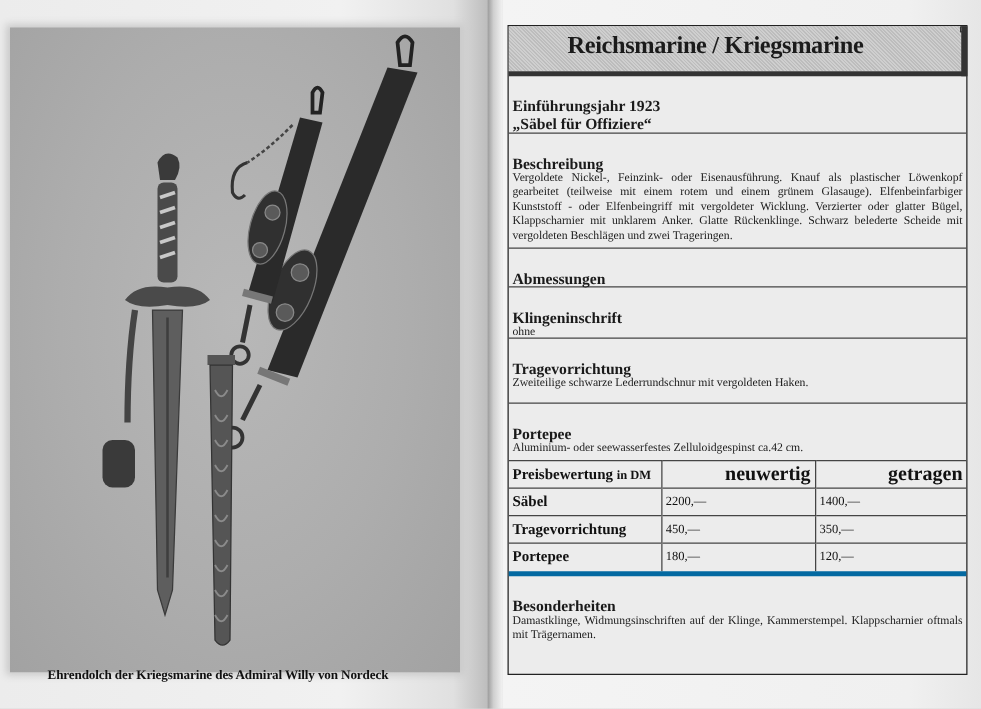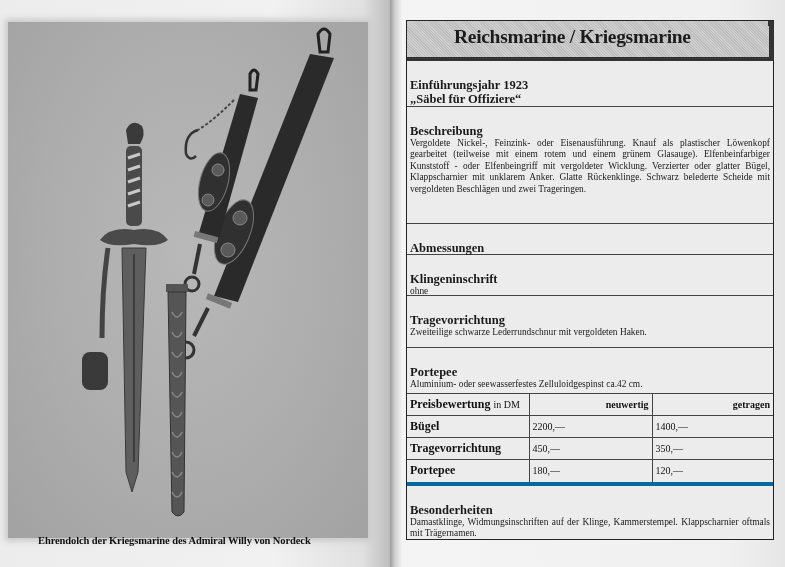"Abmessungen" .sec-dim { margin-top: 25px -> none }
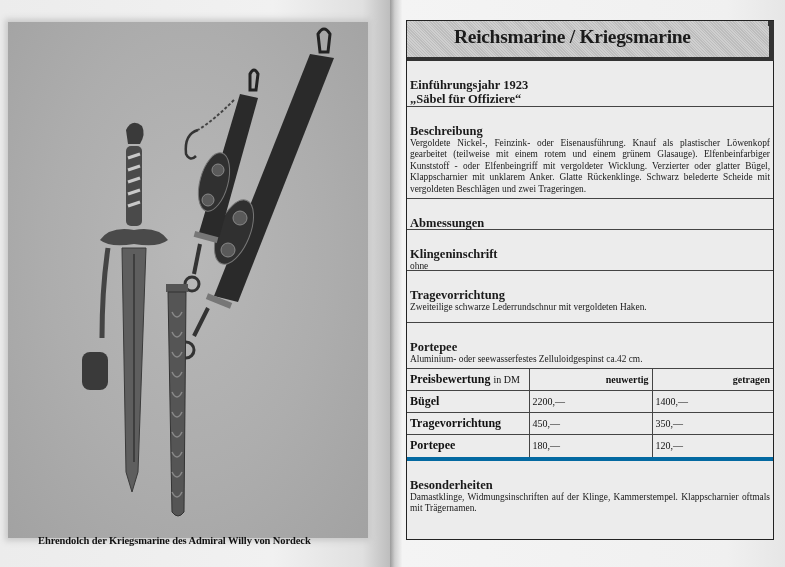"in DM" .price-table .small { font-weight: normal -> bold }
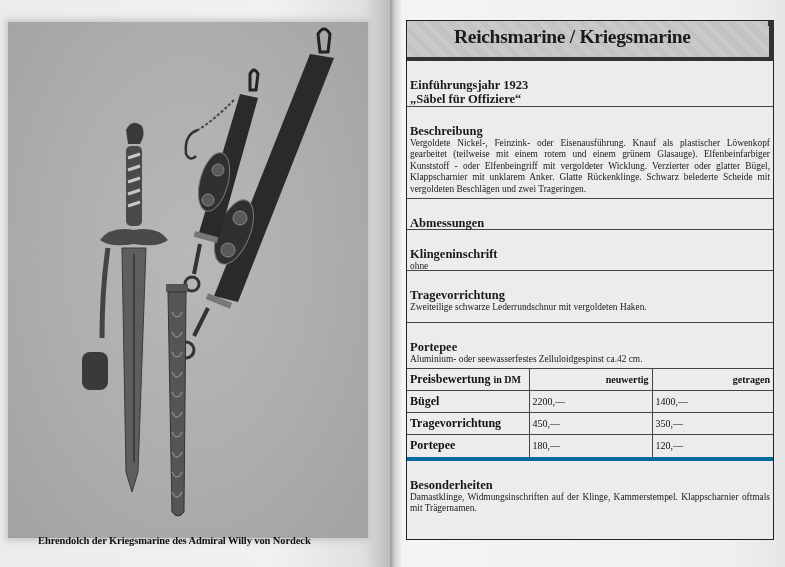"neuwertig" .price-table .colhead { font-size: 10px -> 16px }
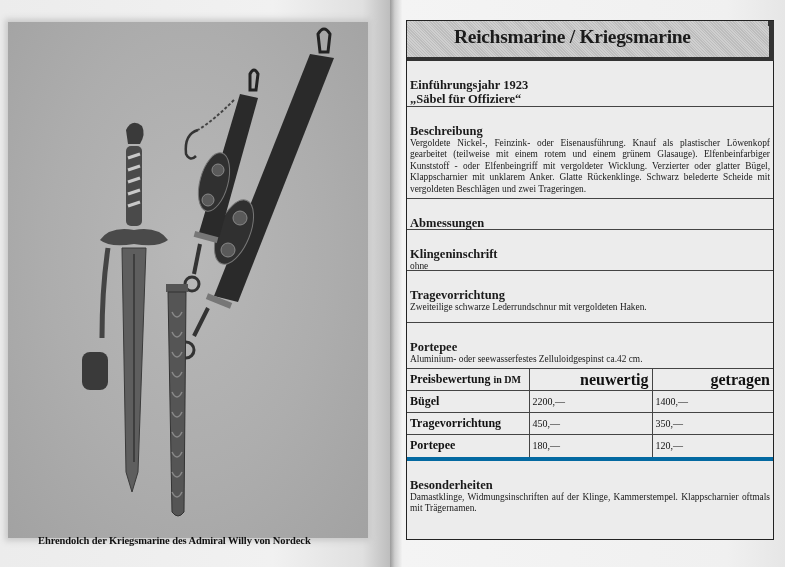"Bügel" td.c1 { text: Bügel -> Säbel }
